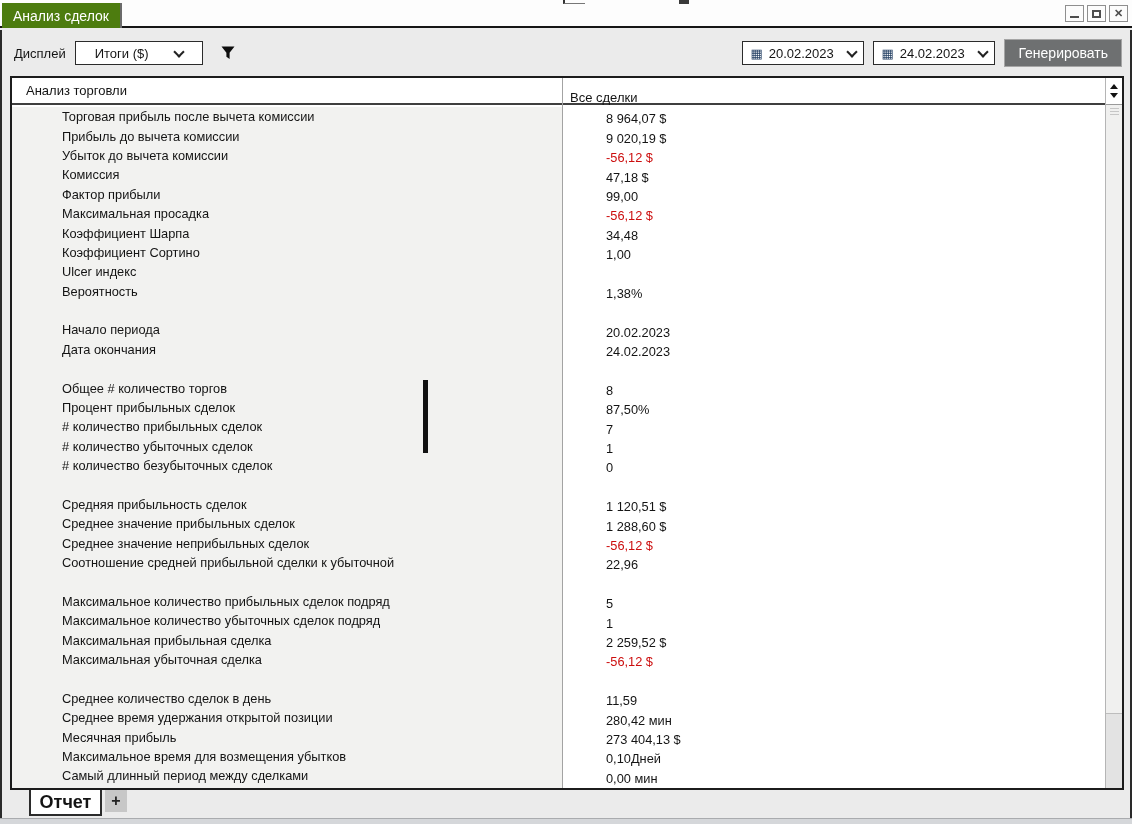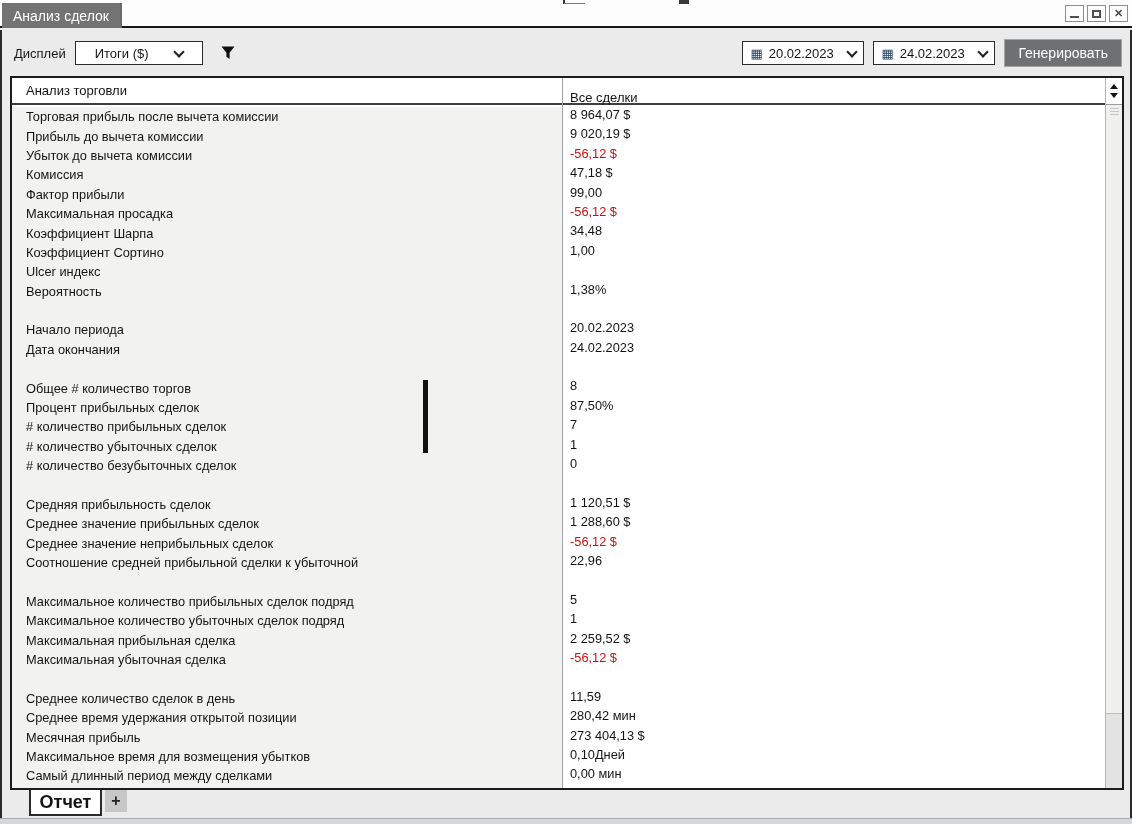"Анализ сделок" .title-tab { background: #737373 -> #4d7c0f }
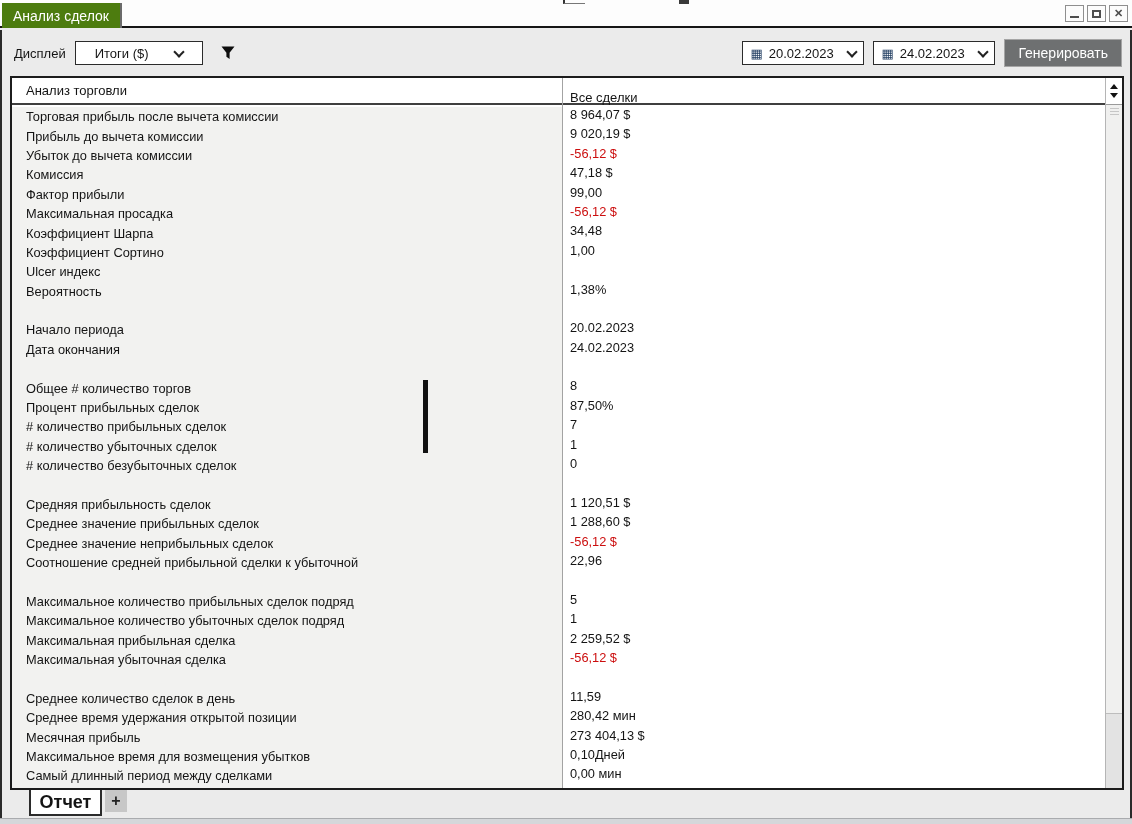"Торговая прибыль после вычета комиссии" .trow { align-items: flex-start -> flex-end; margin-left: none -> 36px }
